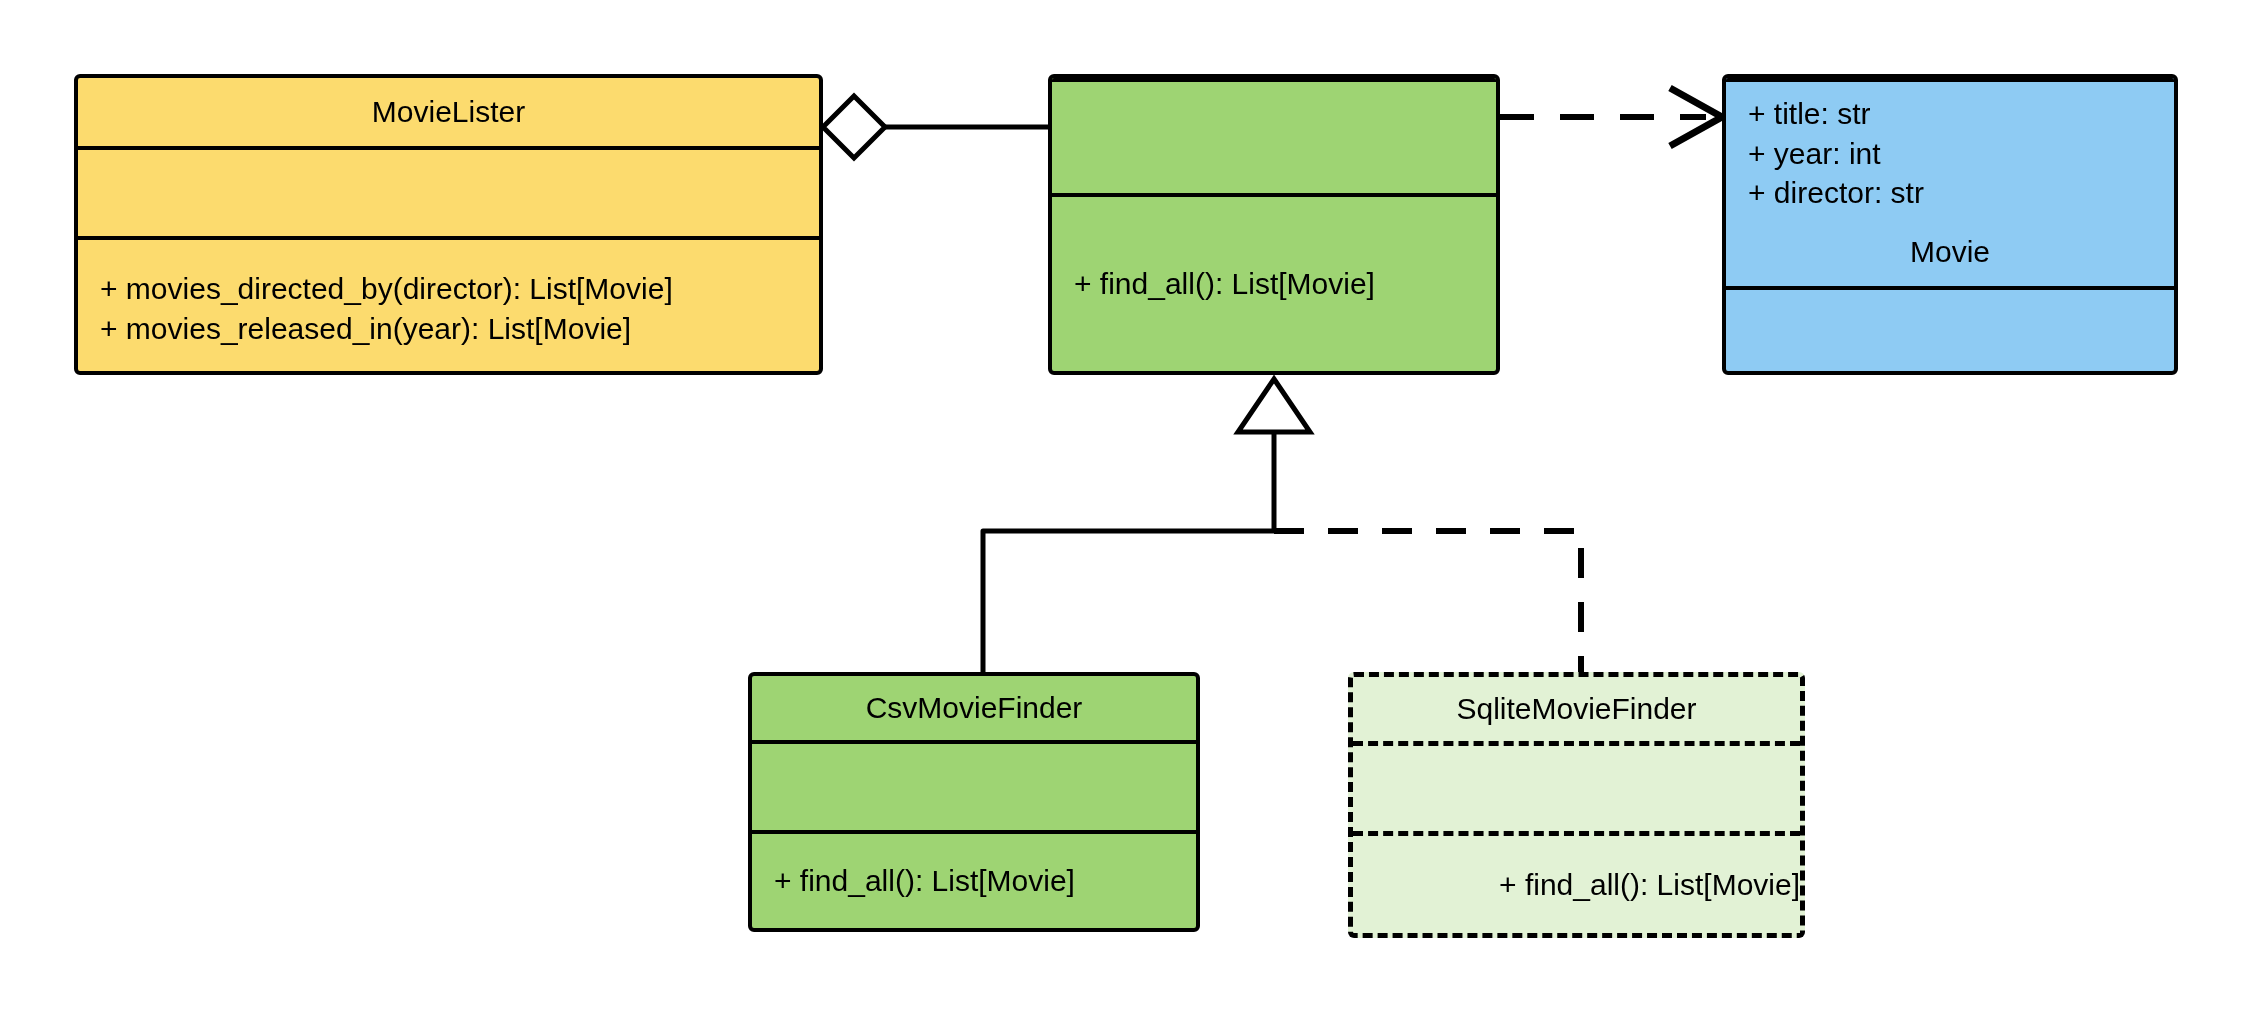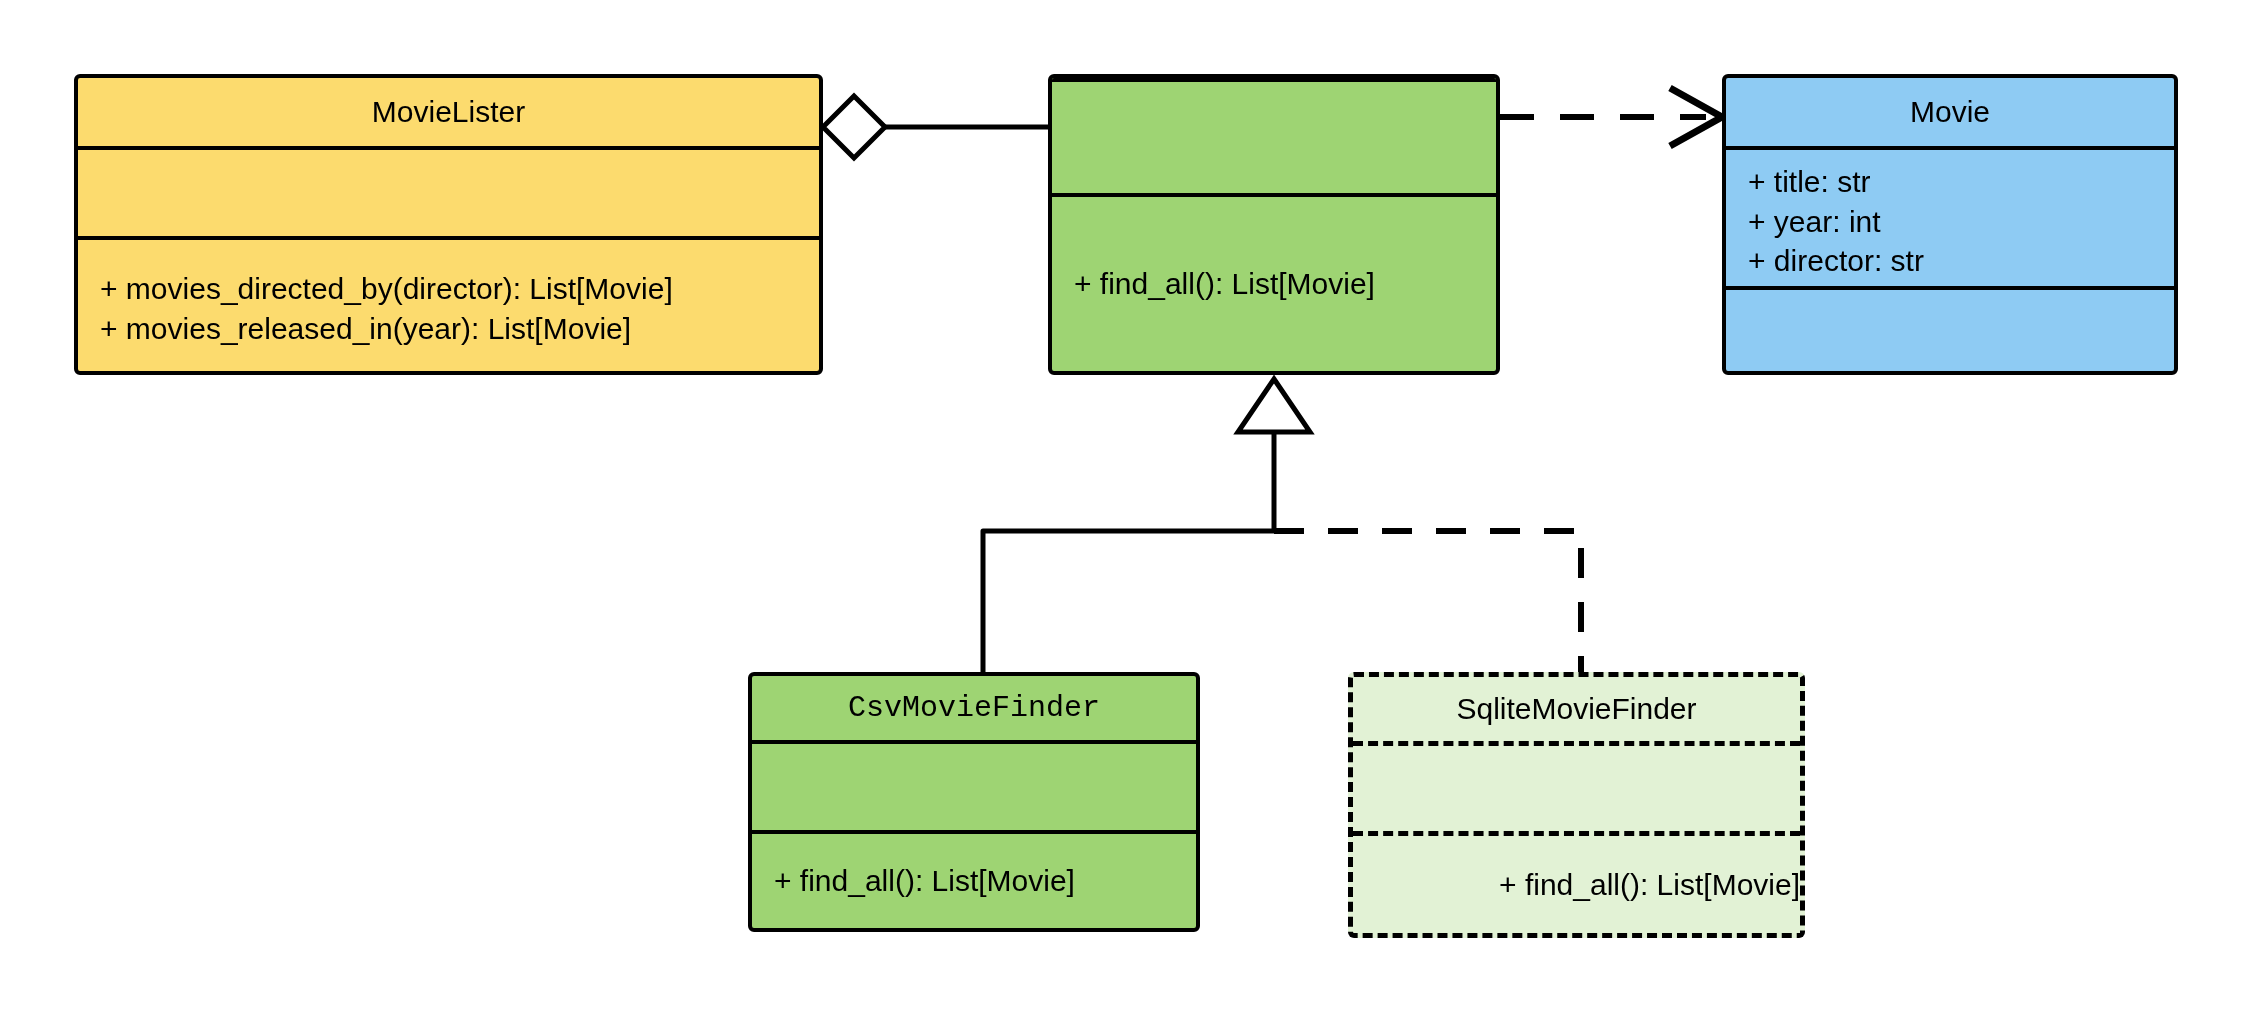"Movie" div.compartment { order: before "+ title: str" -> after "+ title: str" }
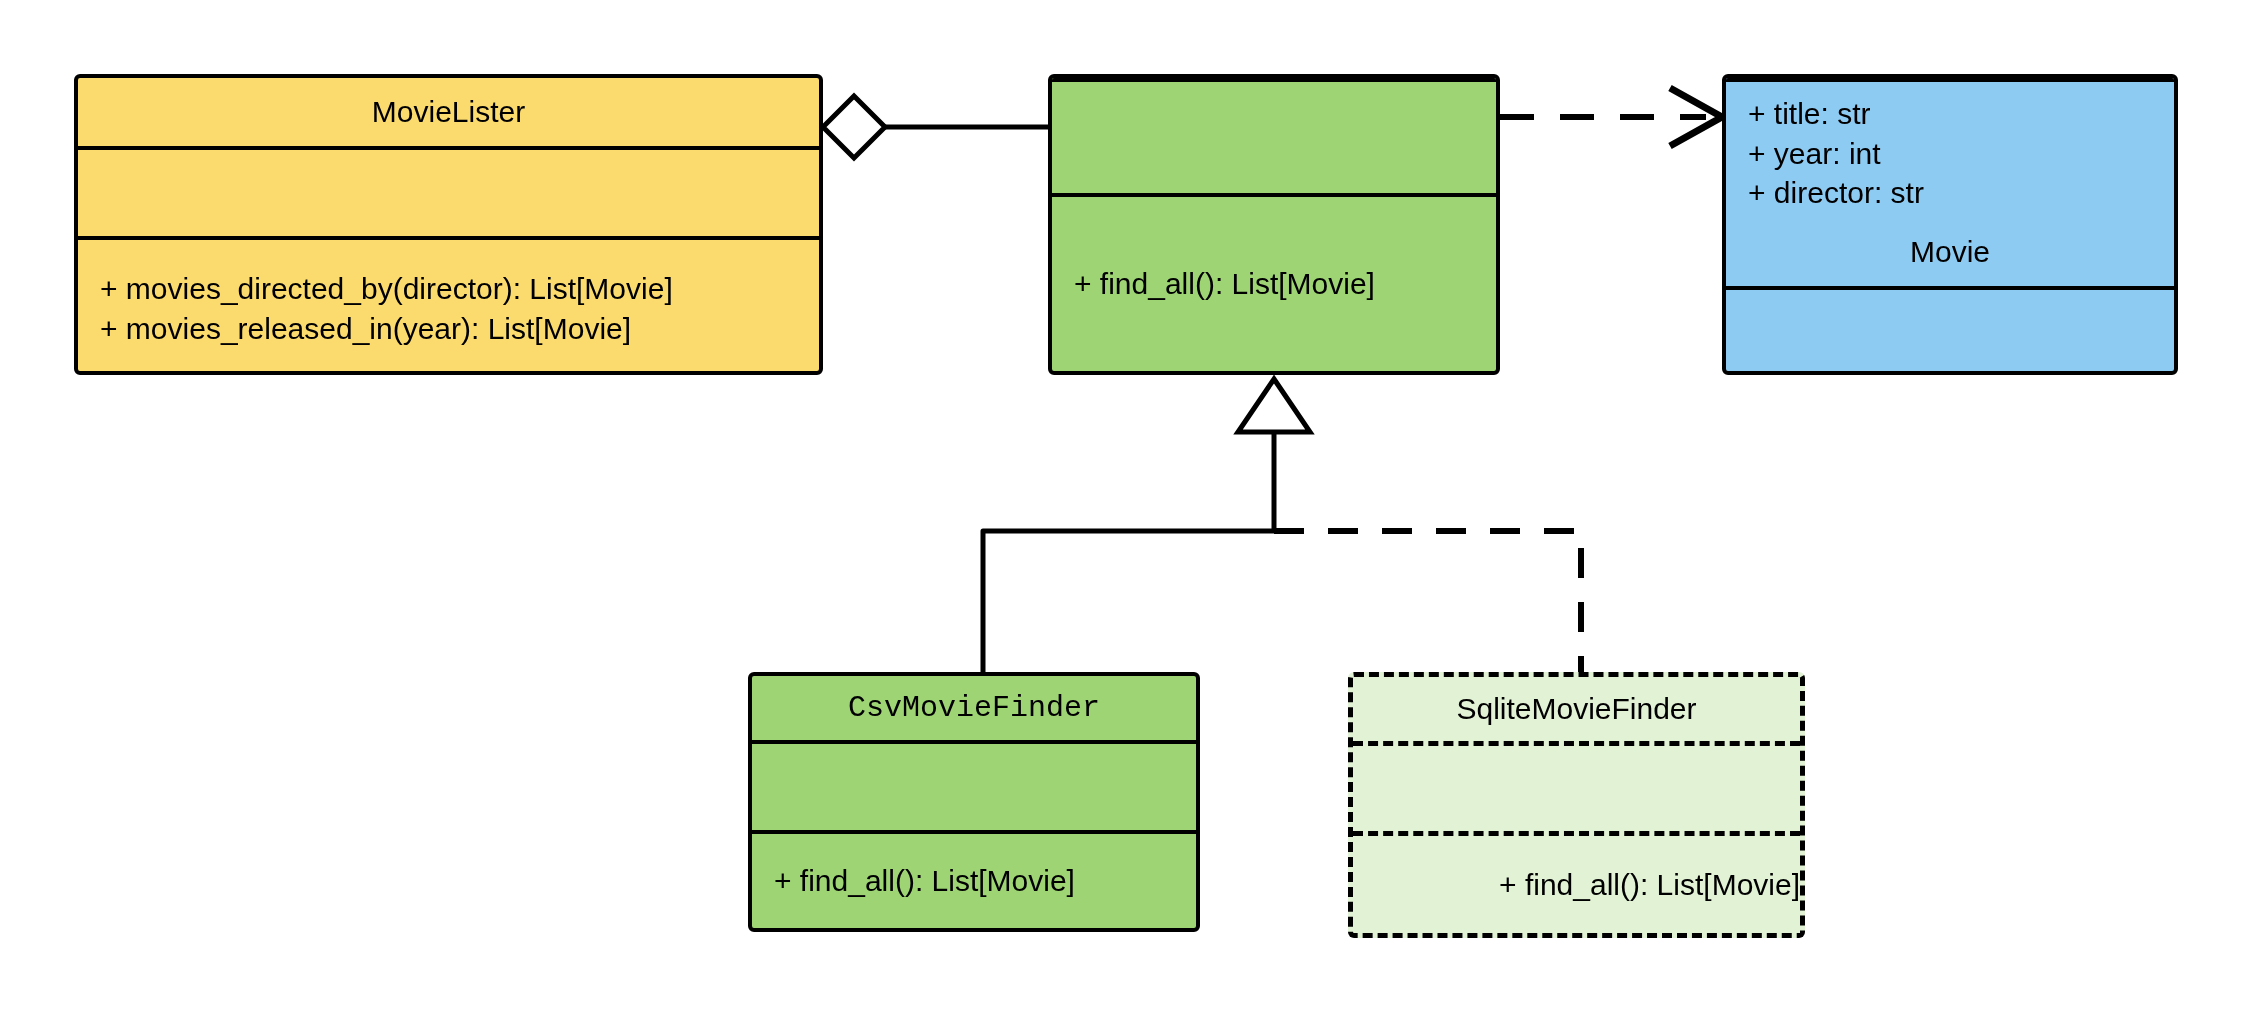"CsvMovieFinder" div.compartment { font-family: Liberation Mono, monospace -> none }
